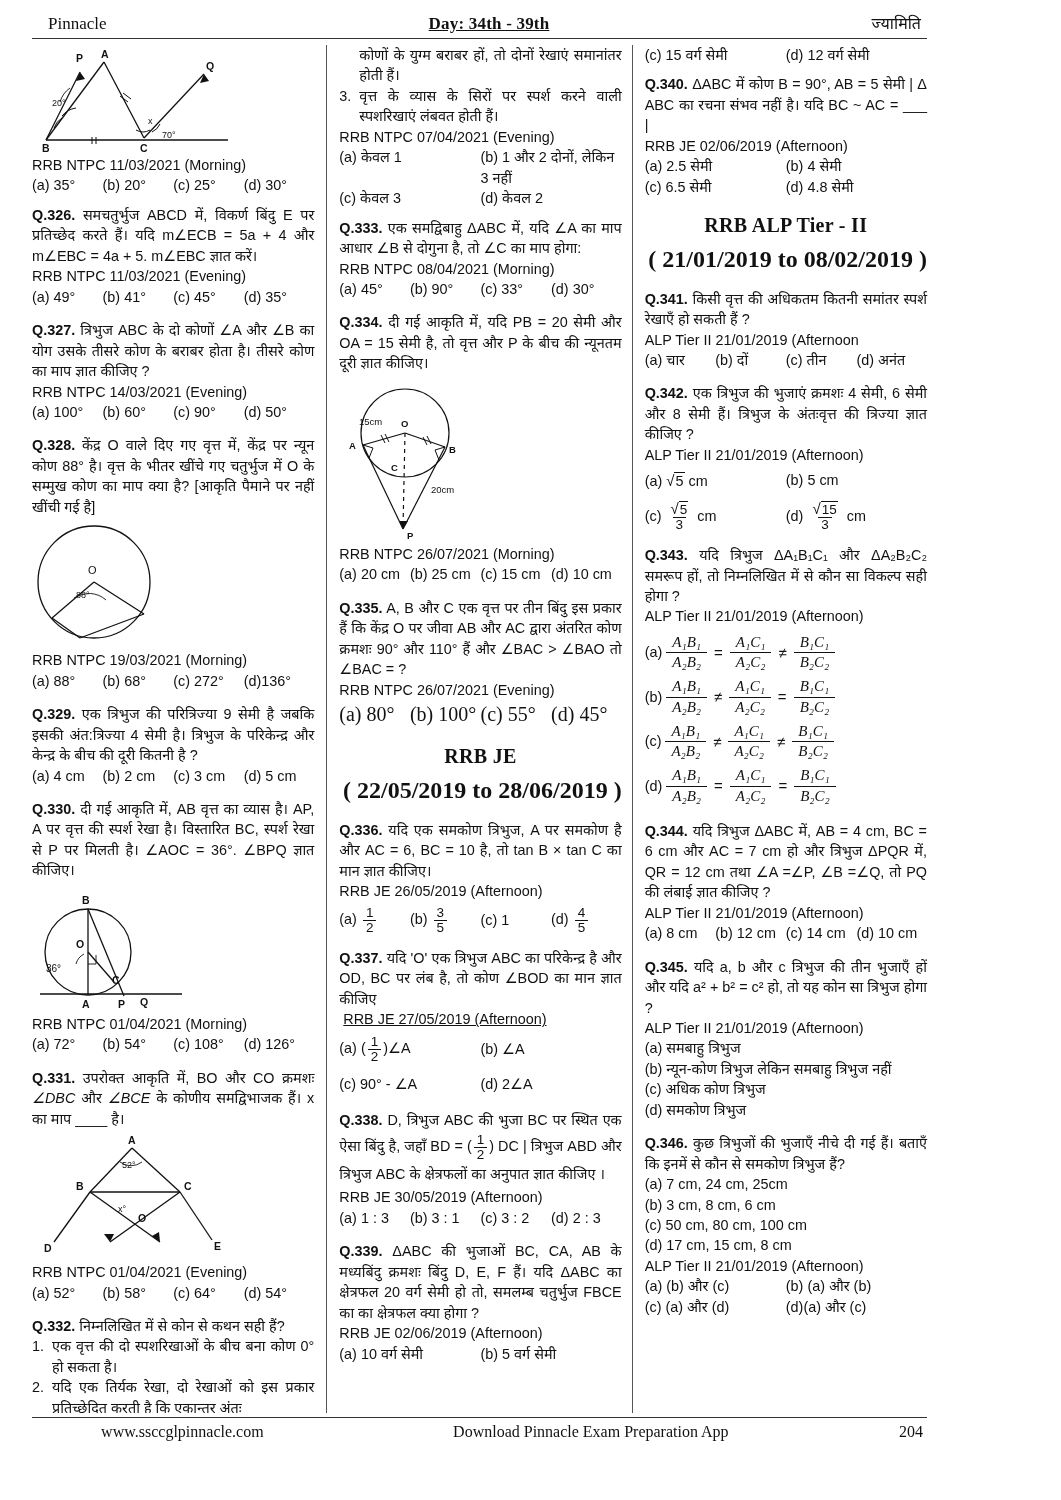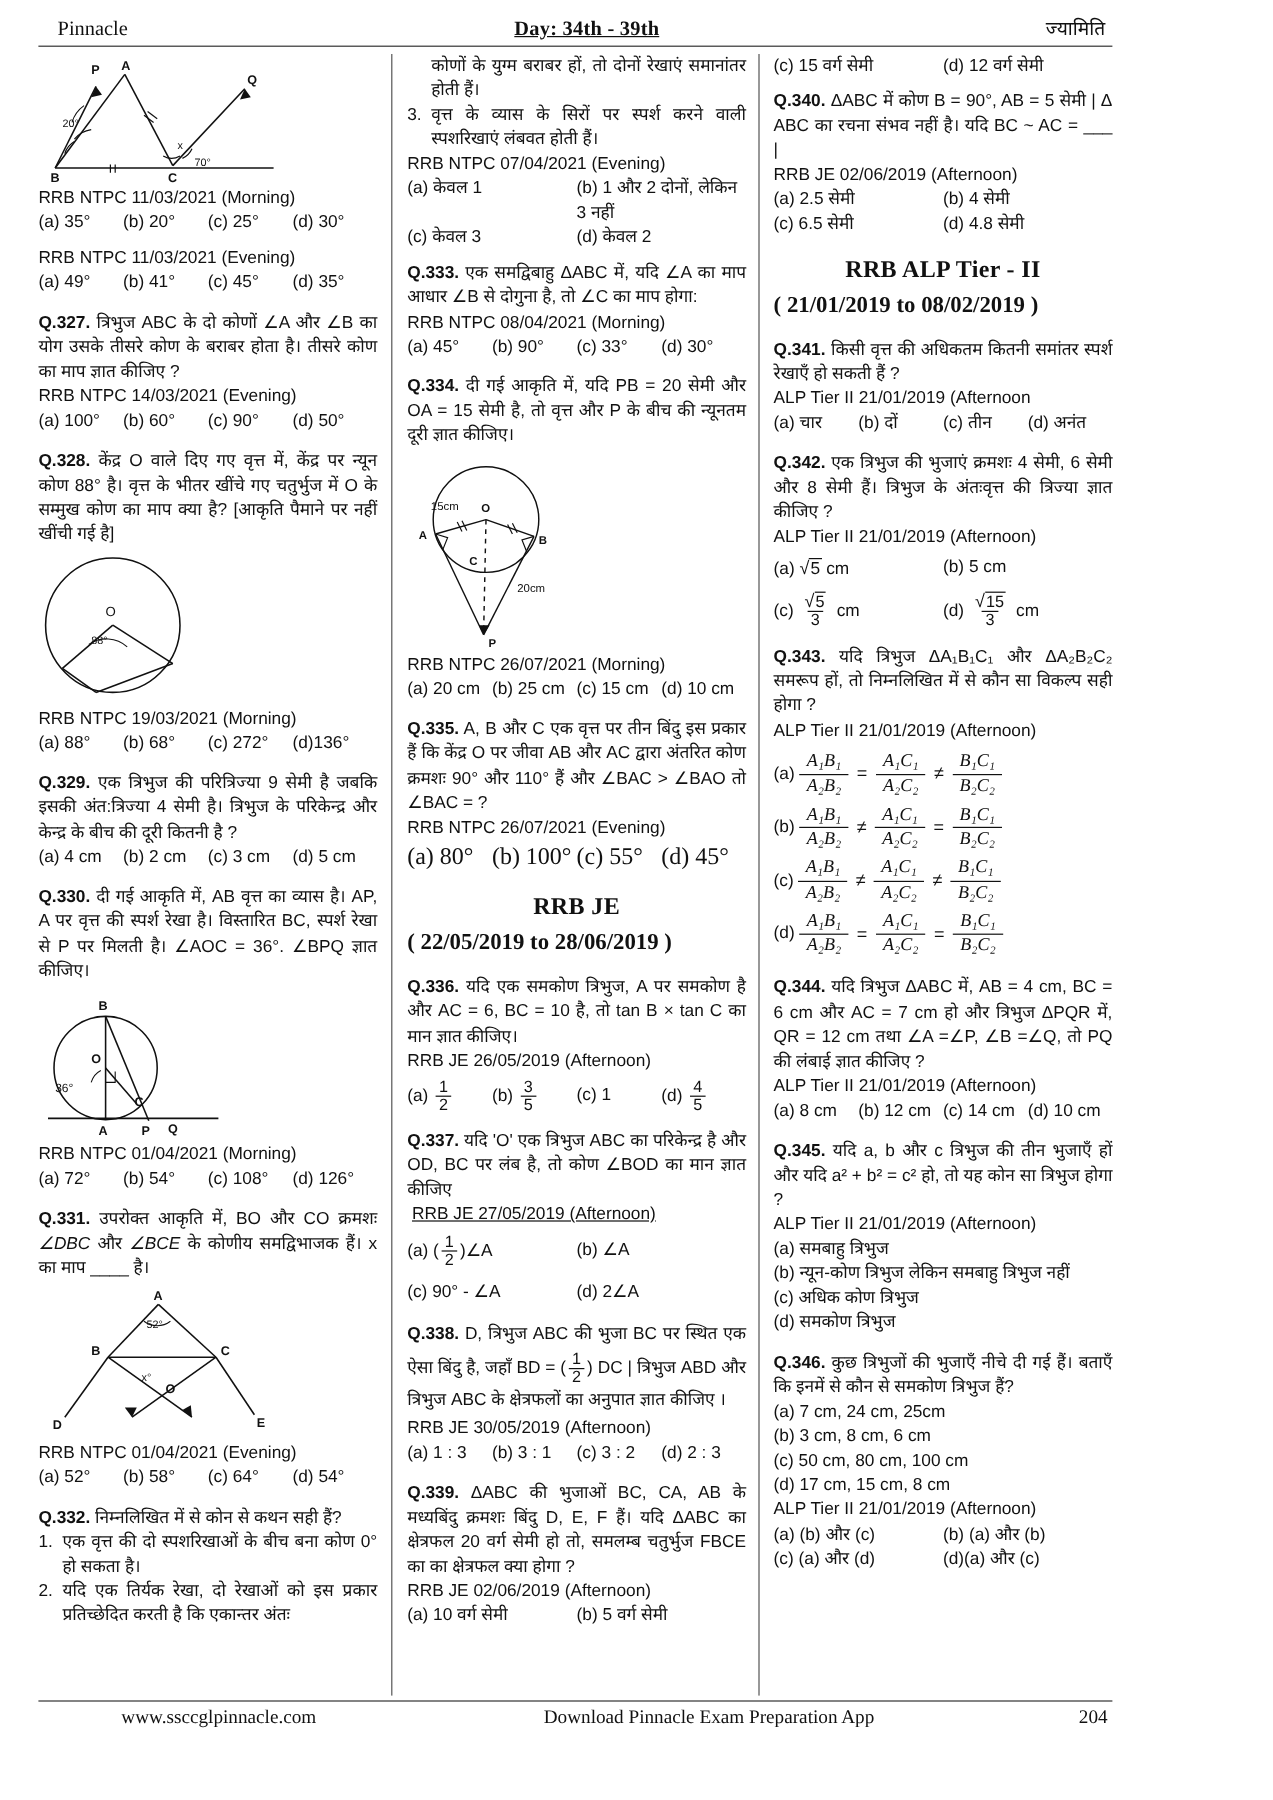"Q.326. समचतुर्भुज ABCD में, विकर्ण" p { html: none -> <p><span>Q.326.</span> <span>समचतुर्भुज ABCD में, विकर्ण बिंदु E पर प्रतिच्छेद करते हैं। यदि m∠ECB = 5a + 4 और m∠EBC = 4a + 5. m∠EBC ज्ञात करें।</span></p> }
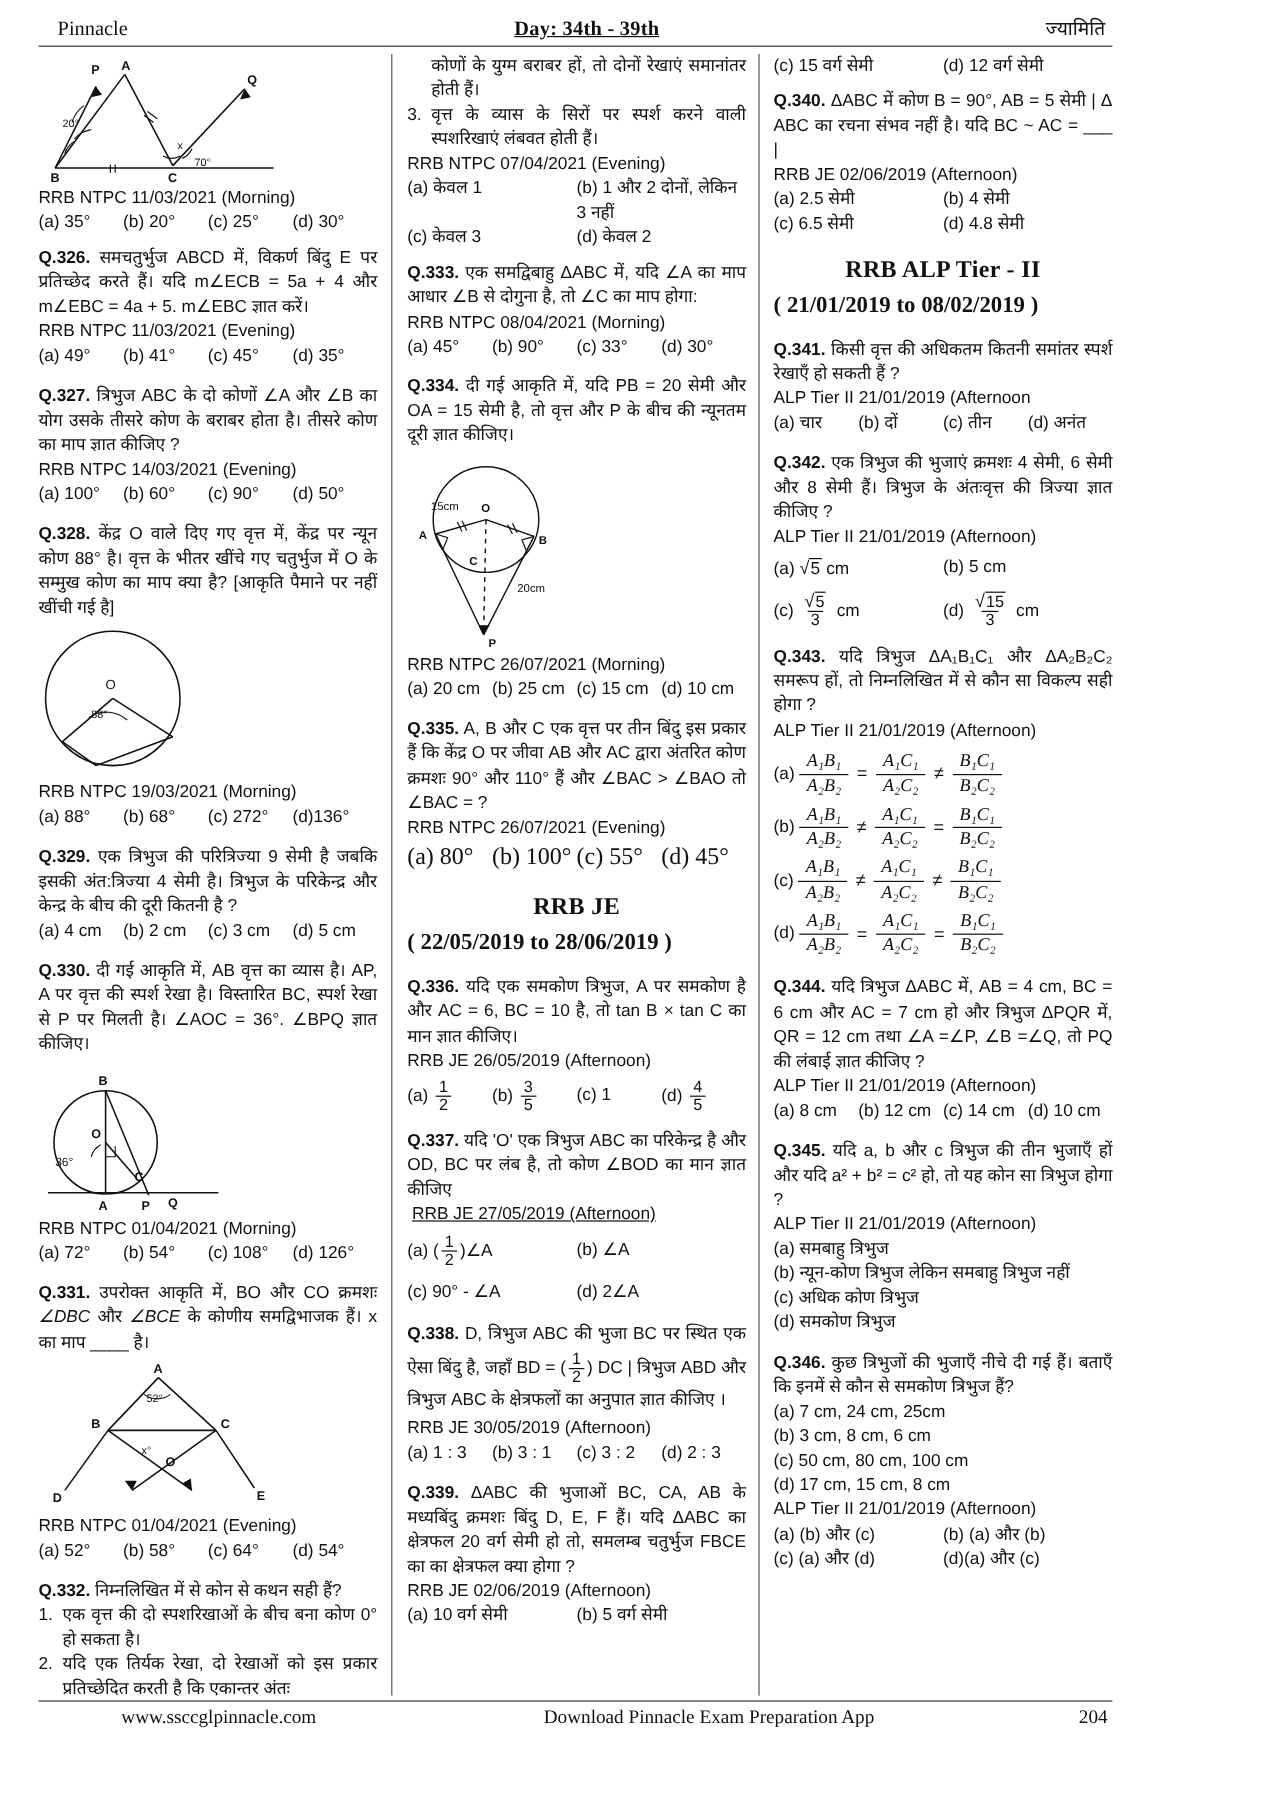"( 21/01/2019 to 08/02/2019 )" .section-sub { font-size: 19px -> 24px; text-align: left -> right }
